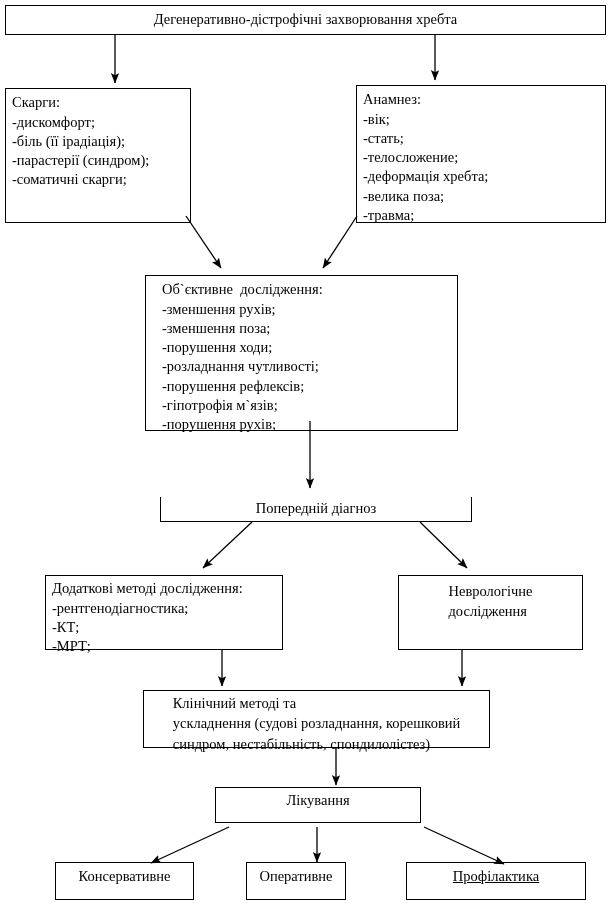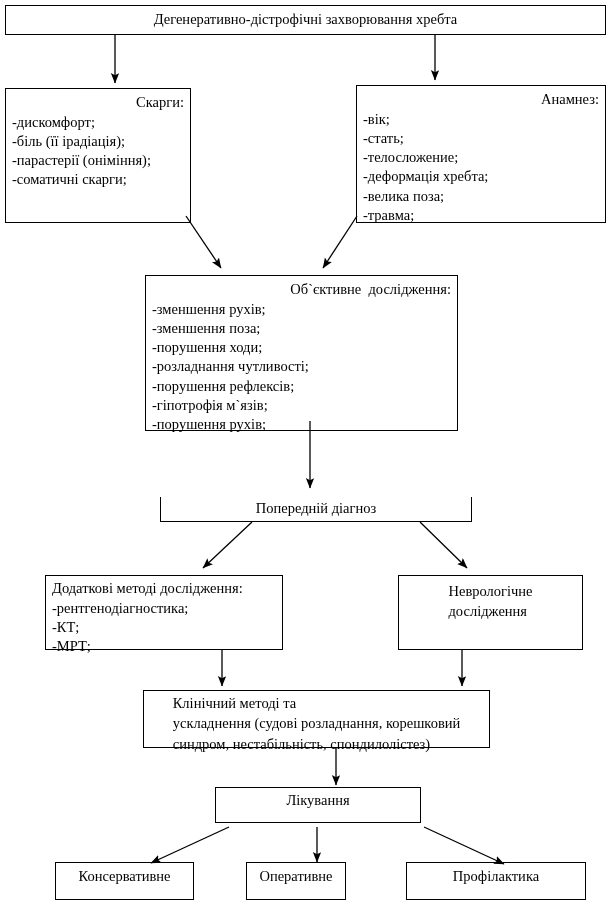"Дегенеративно-дістрофічні захворювання" .node .title { text-align: right -> left }
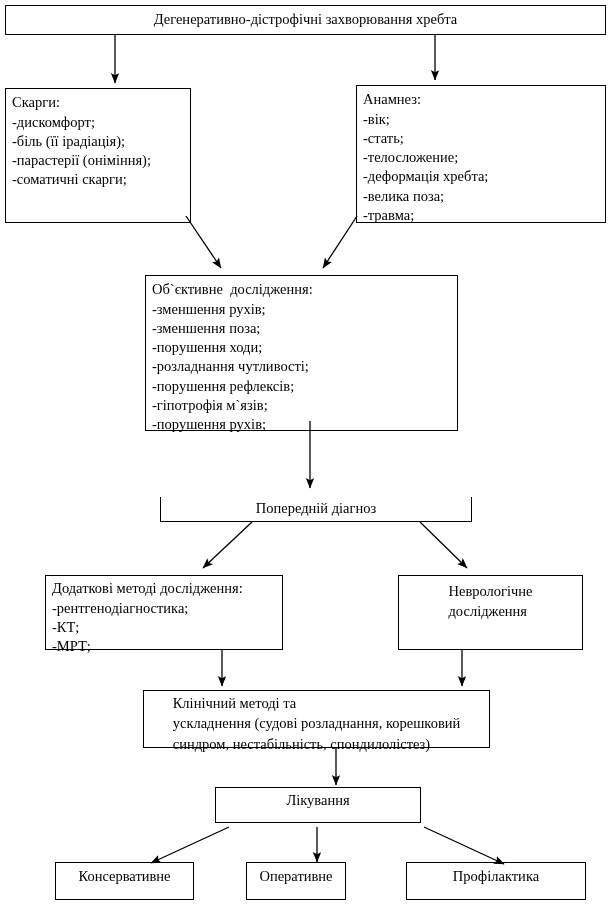"-парастерії (оніміння);" li { text: оніміння -> синдром }
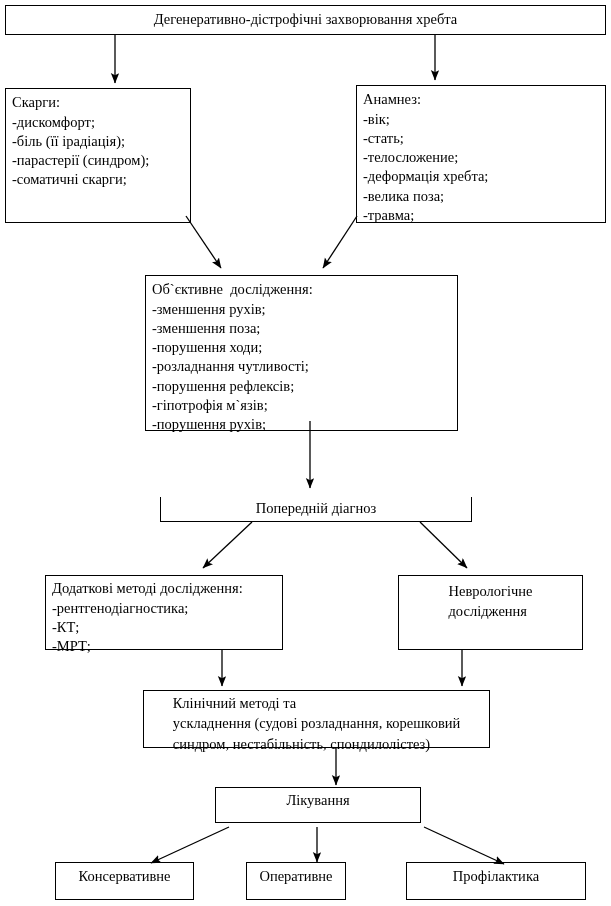"Об`єктивне дослідження:" div.node { padding-left: none -> 10px }
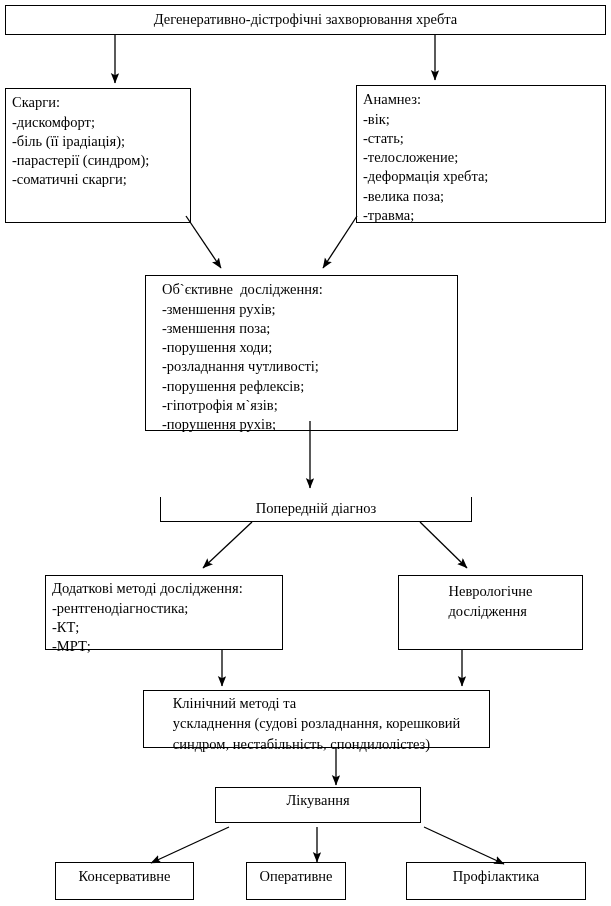"Профілактика" div.node { text-decoration: none -> underline }
